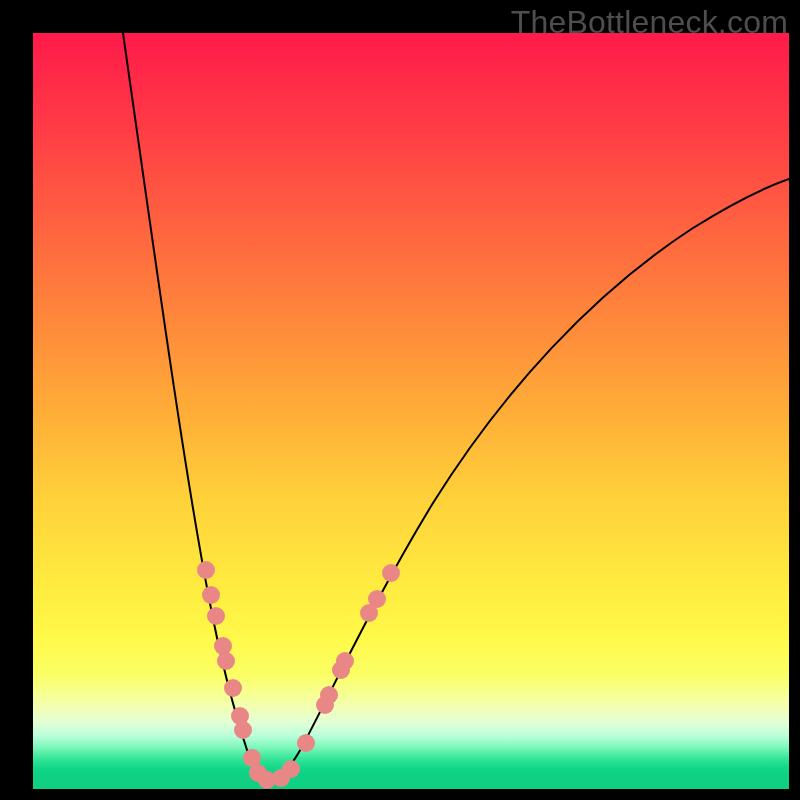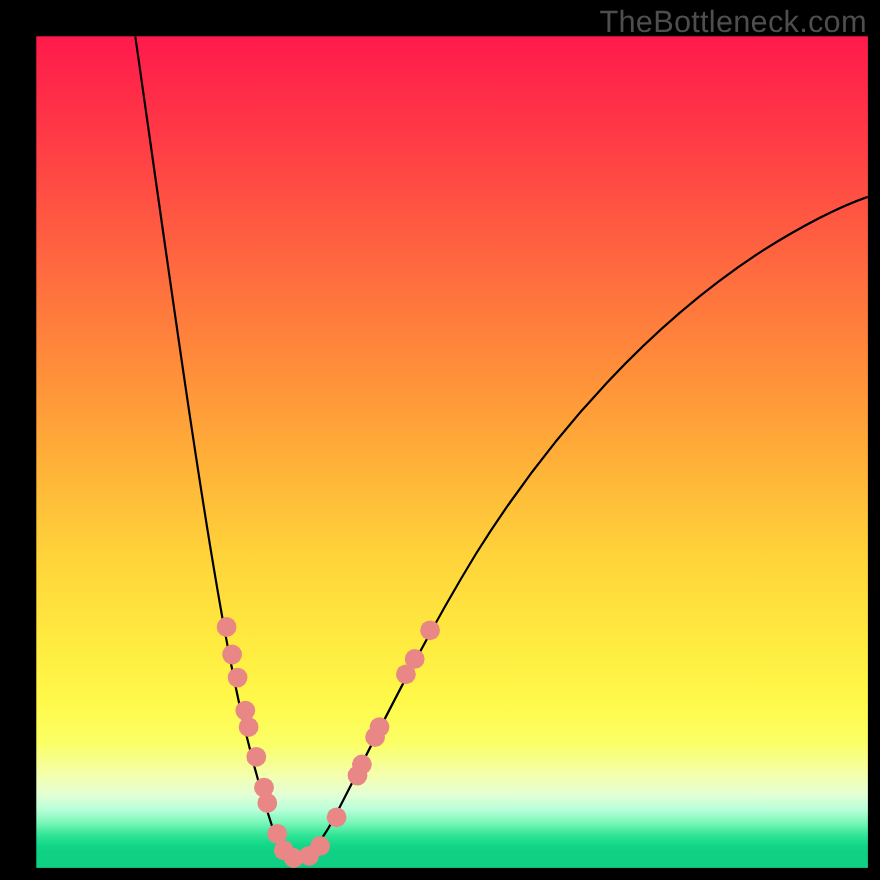"TheBottleneck.com" .watermark { font-size: 28px -> 32px }
